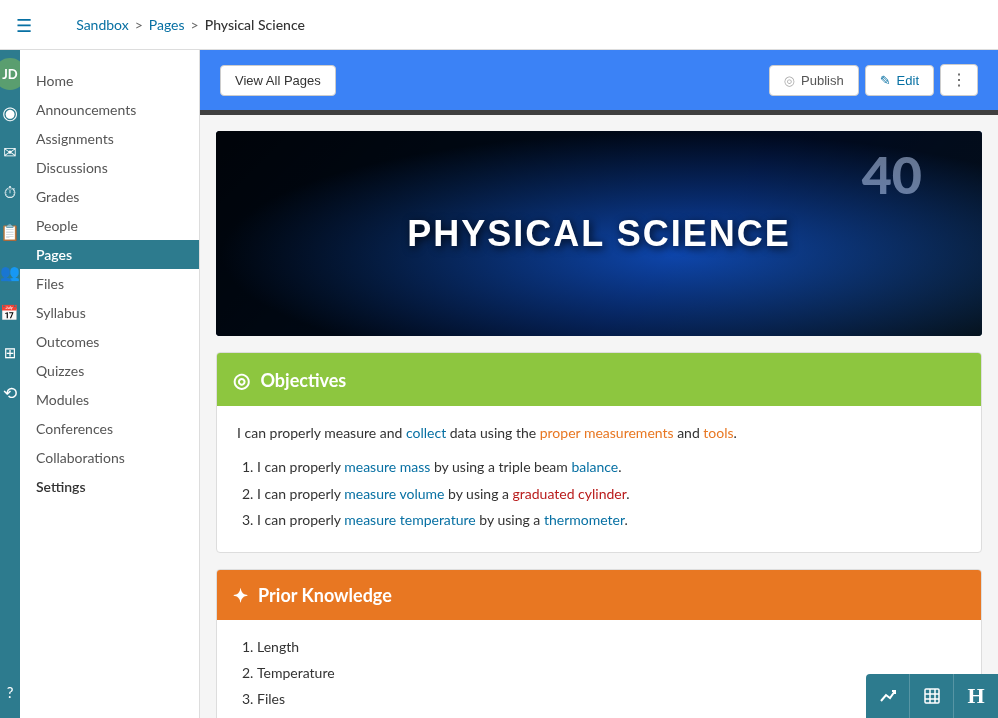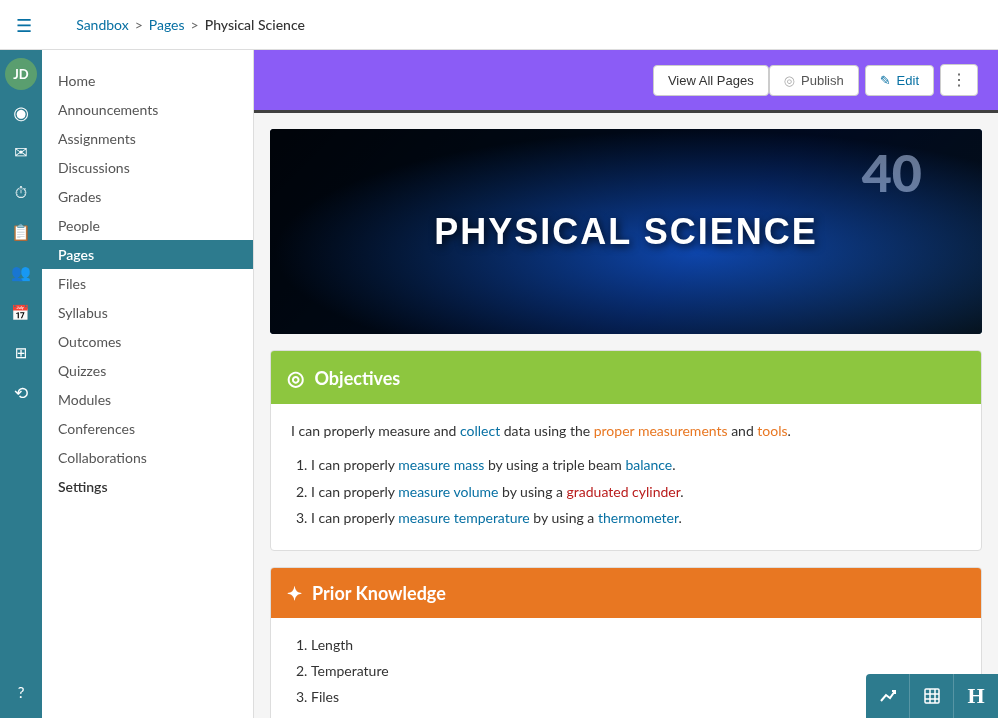"JD" .icon-nav { width: 42px -> 20px }
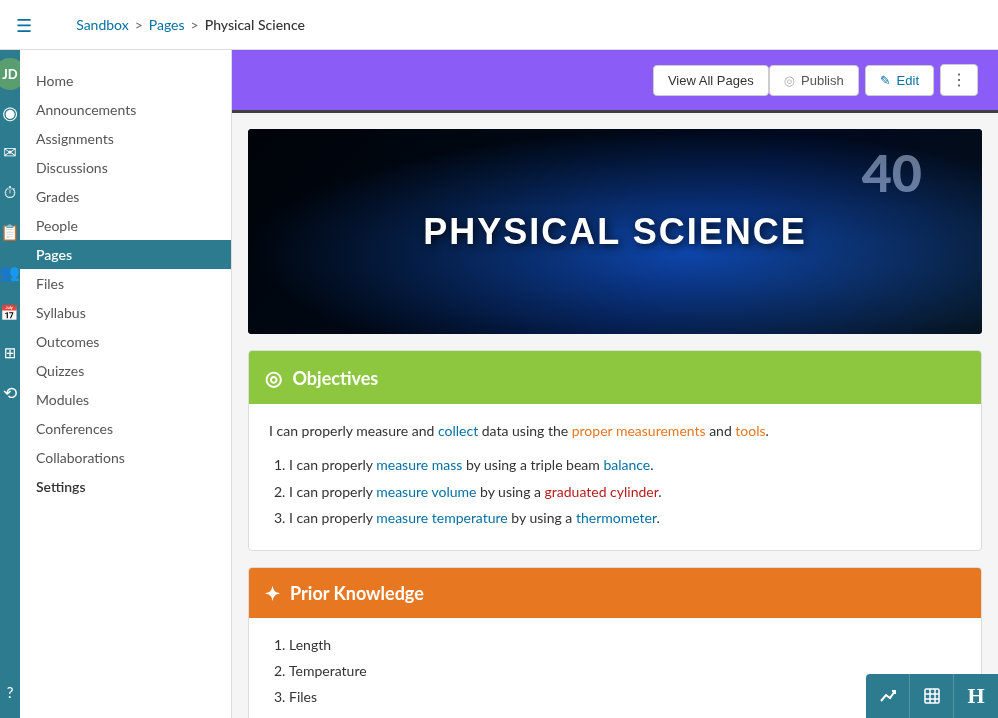"Home" .sidebar { width: 212px -> 180px }
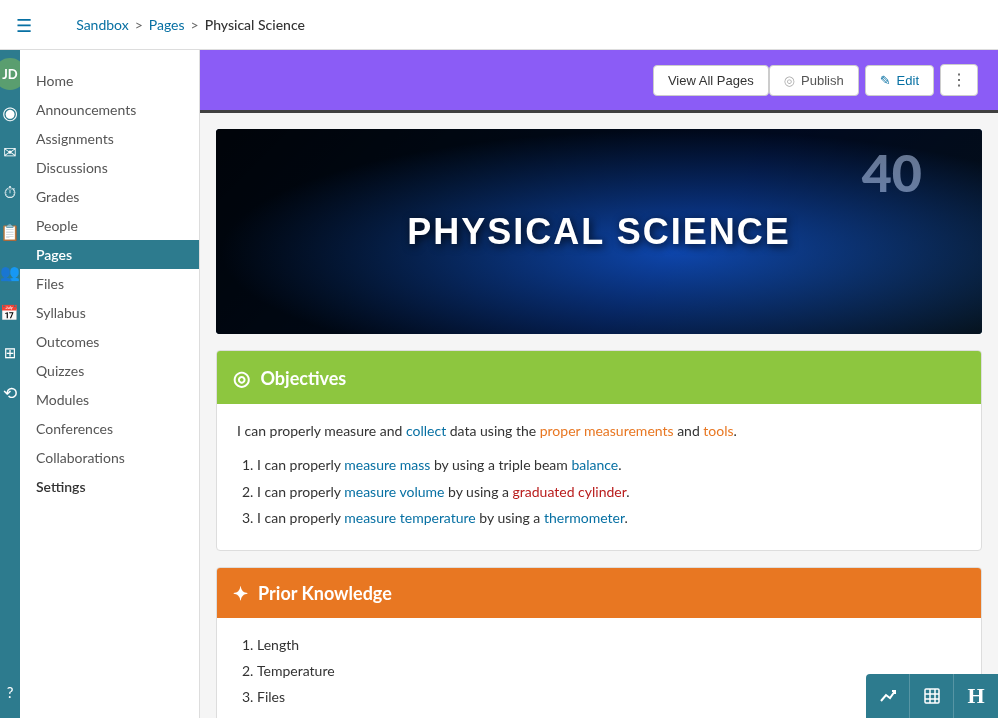"View All Pages" .content-header { background: #8b5cf6 -> #3b82f6; border-bottom: 3px solid #404040 -> 5px solid #404040; justify-content: flex-end -> space-between }
